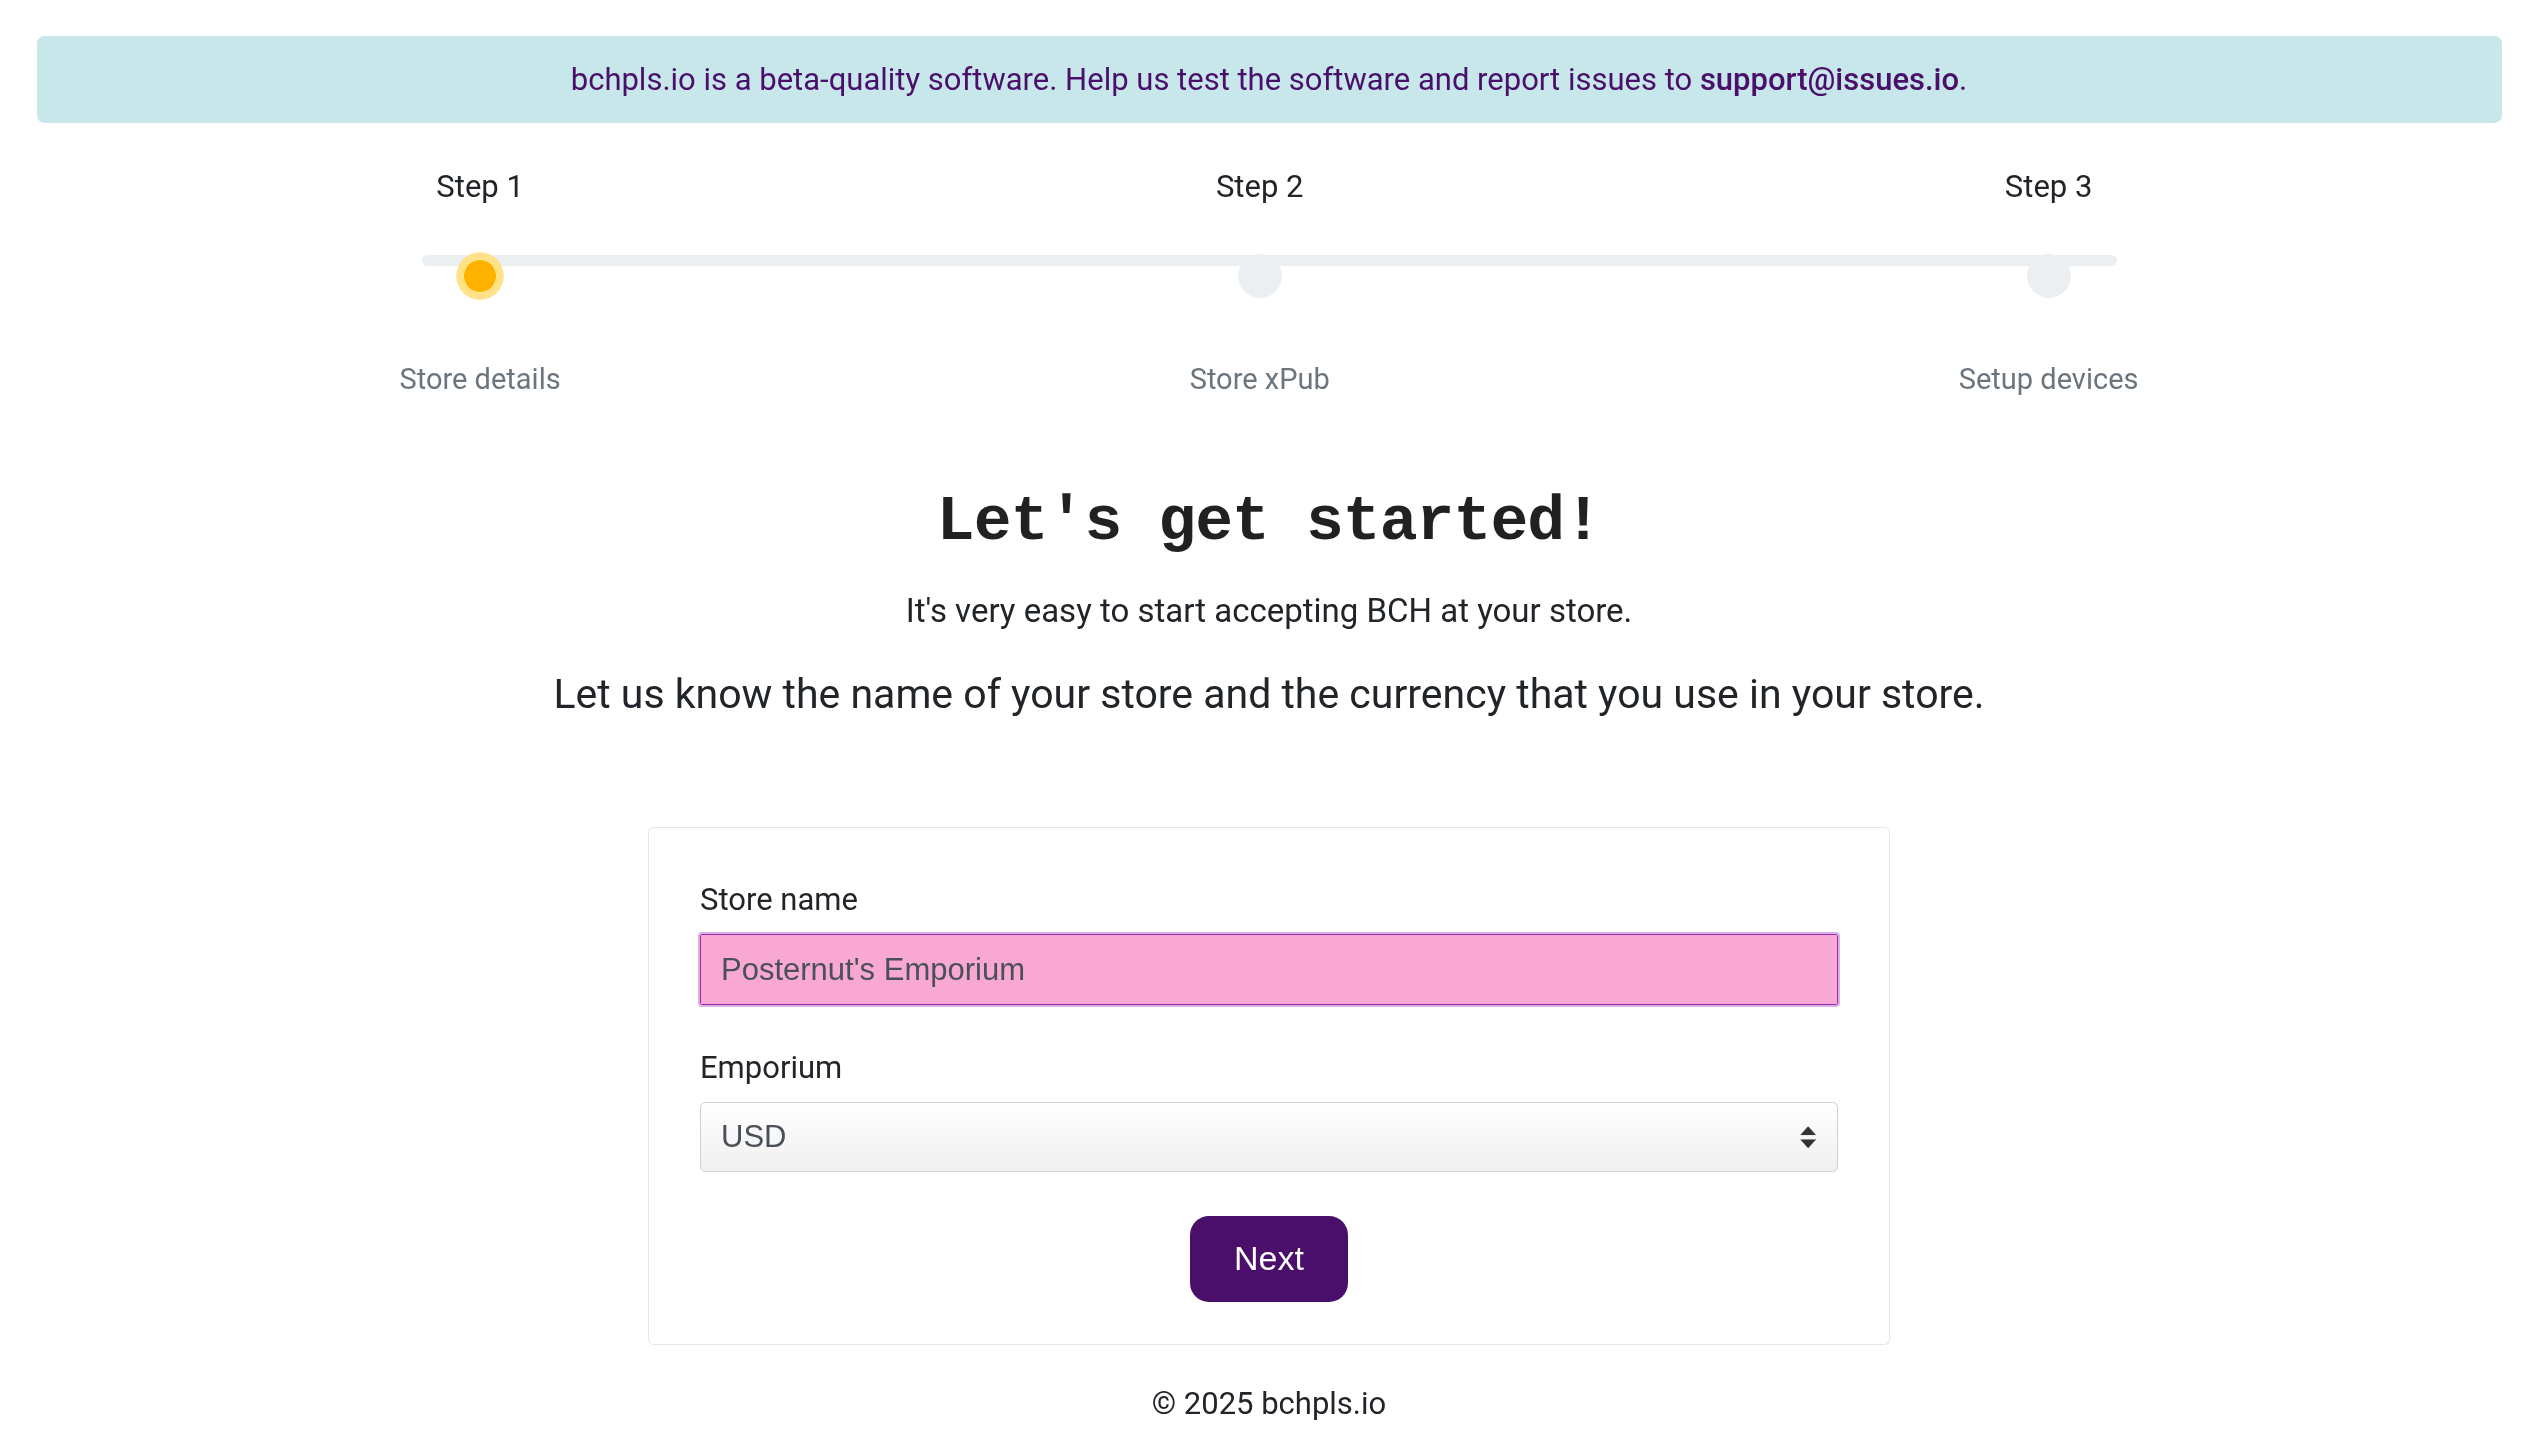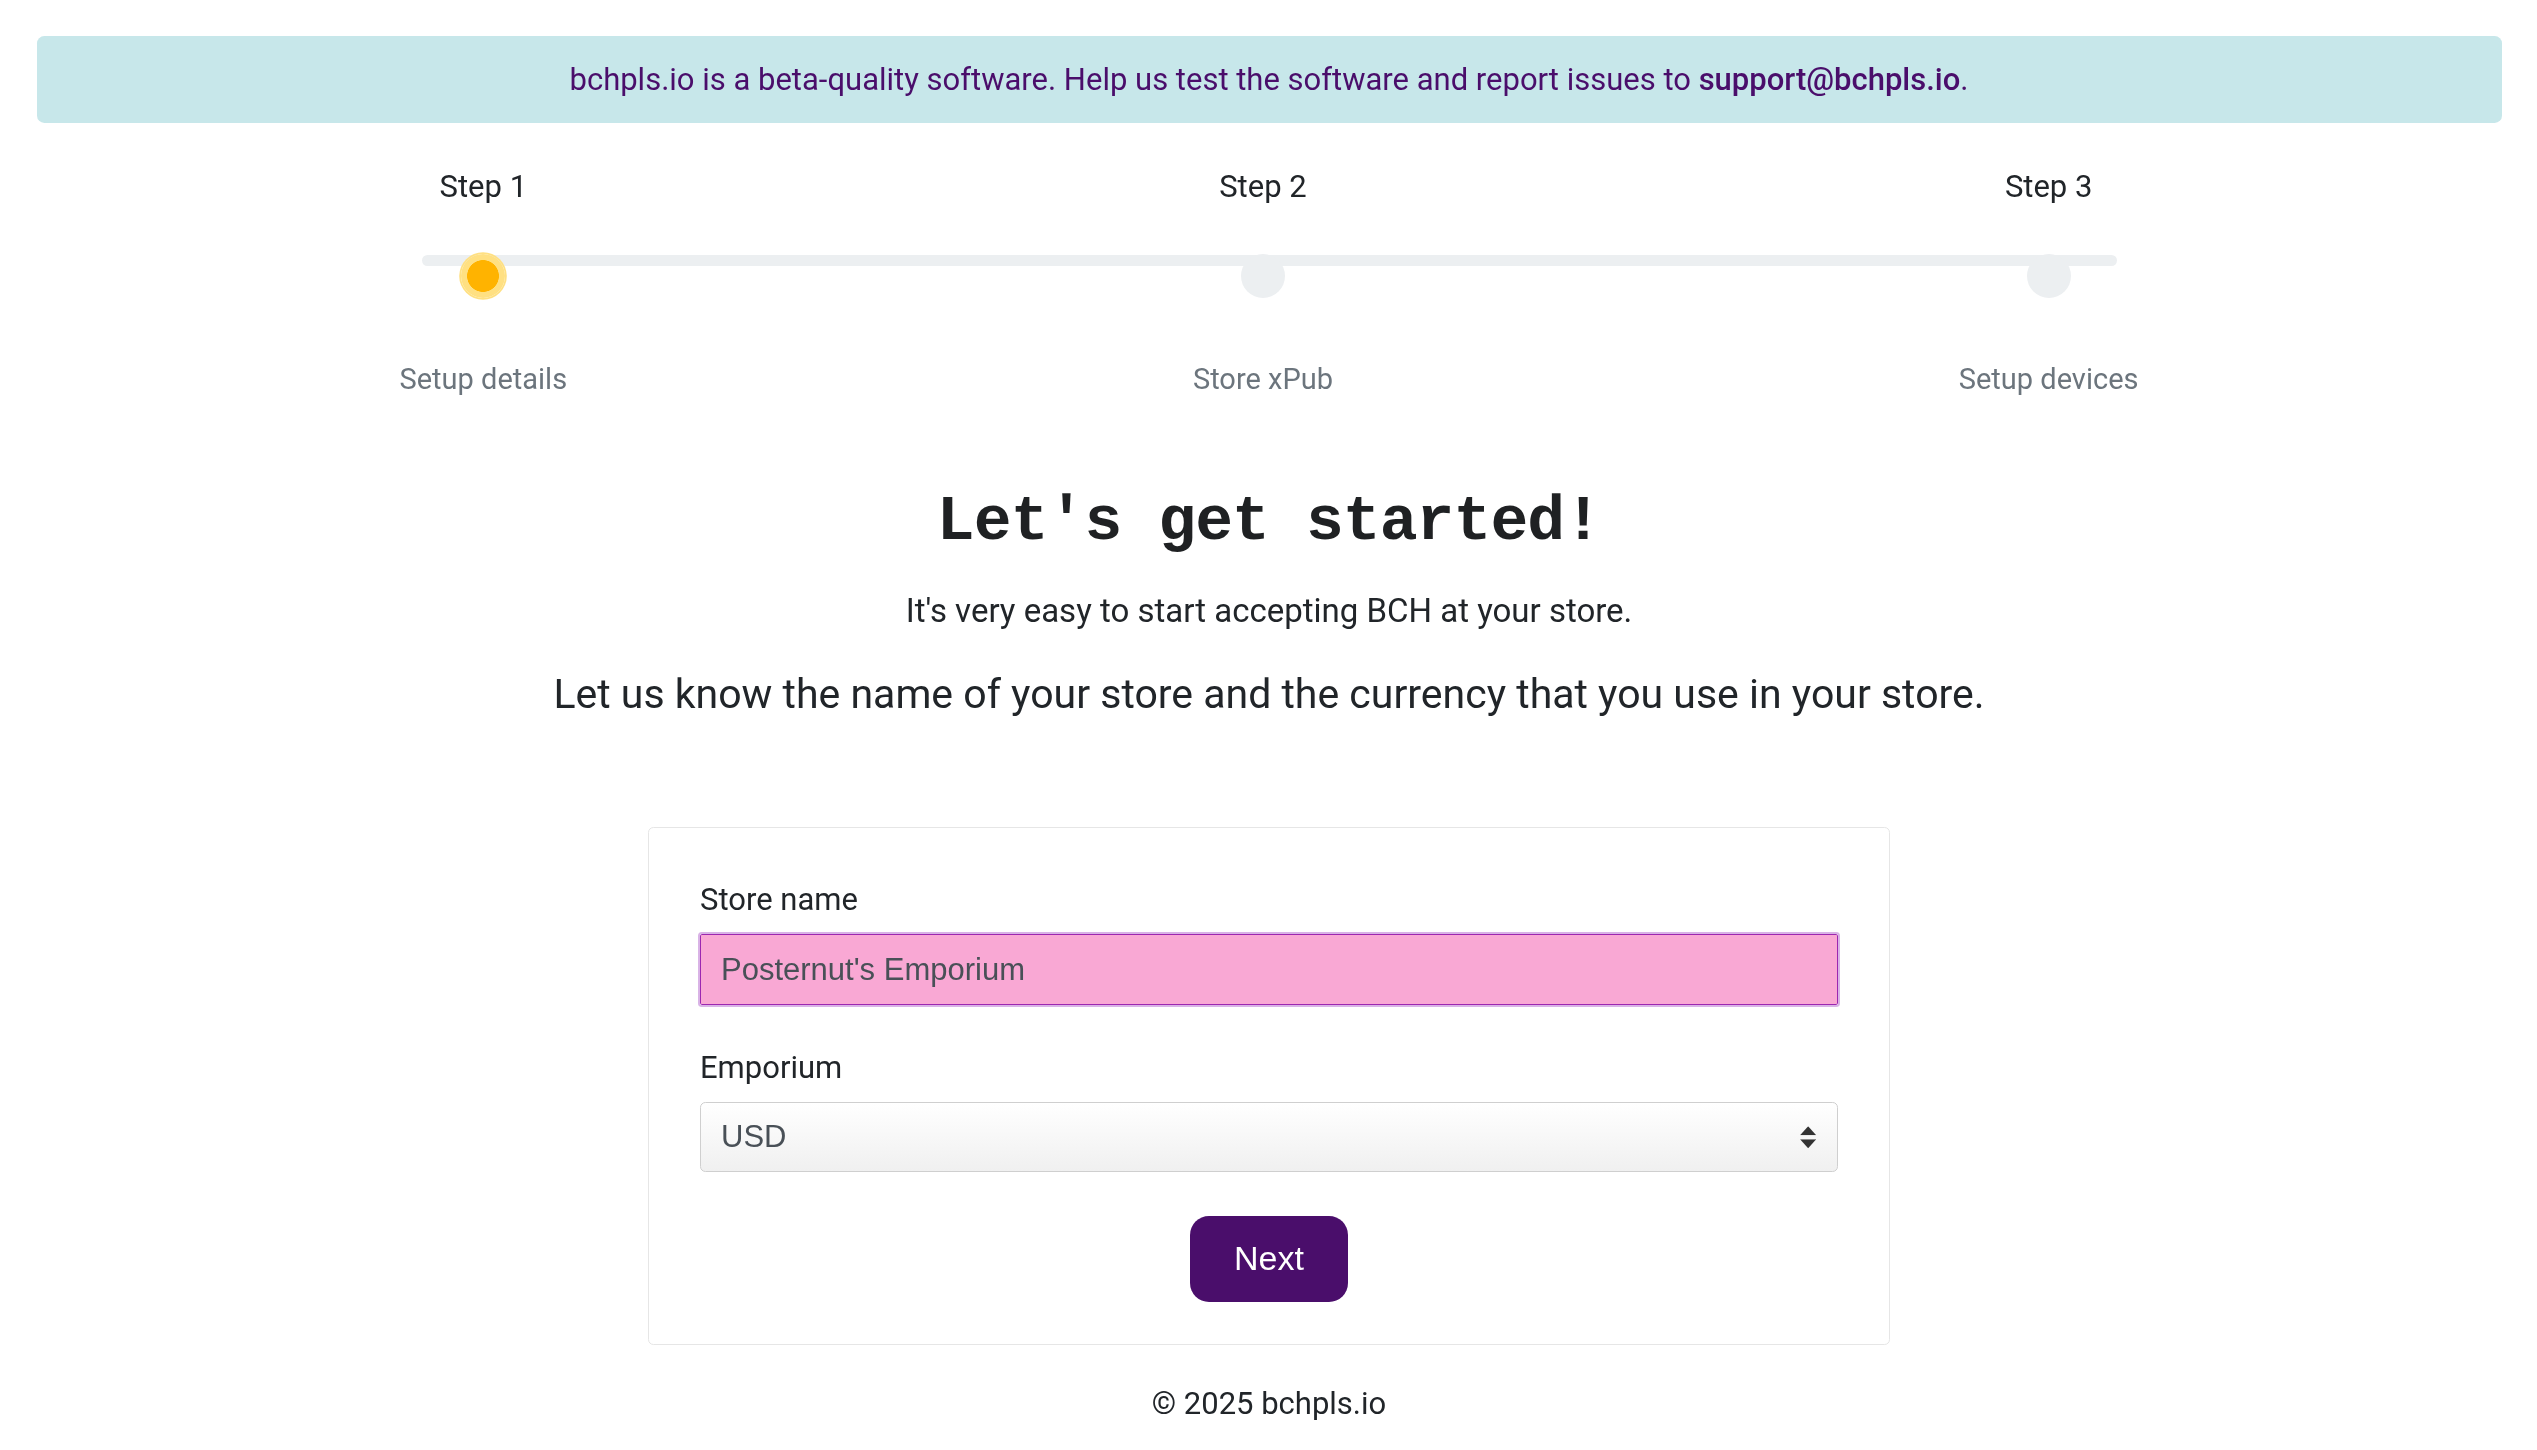"support@bchpls.io" a { text: support@bchpls.io -> support@issues.io }
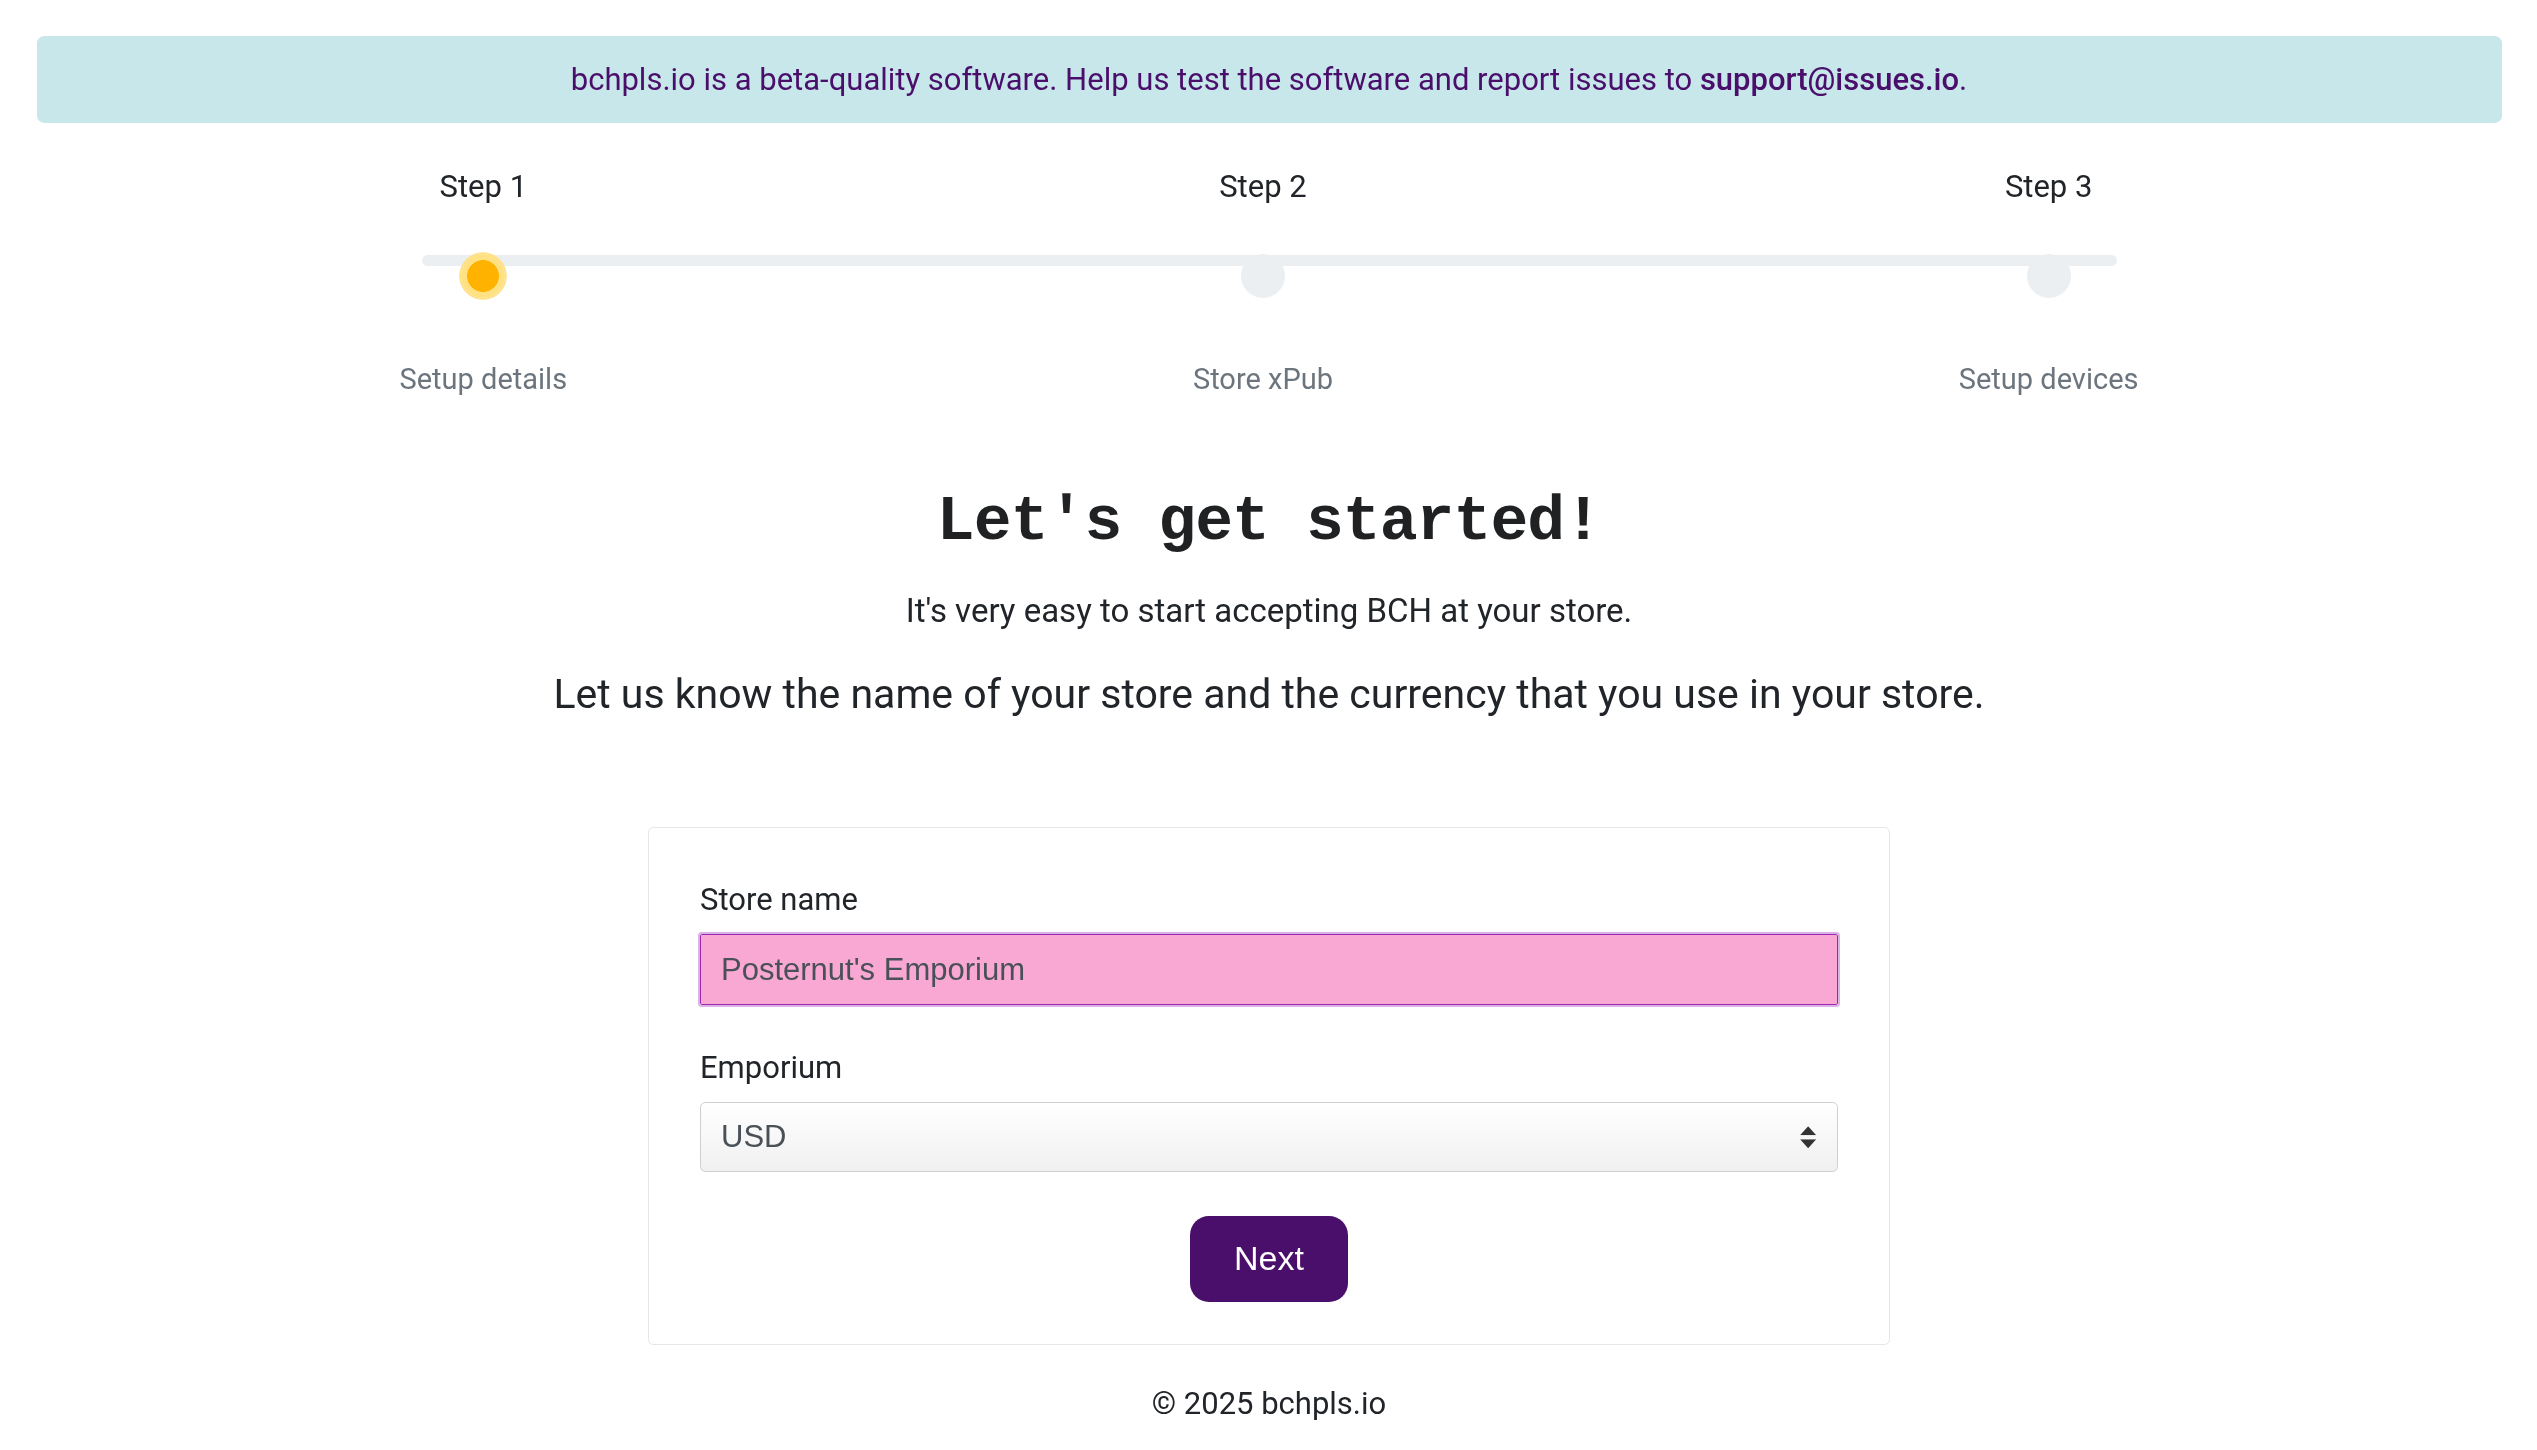"Setup details" div.step-label-bottom { text: Setup -> Store }
